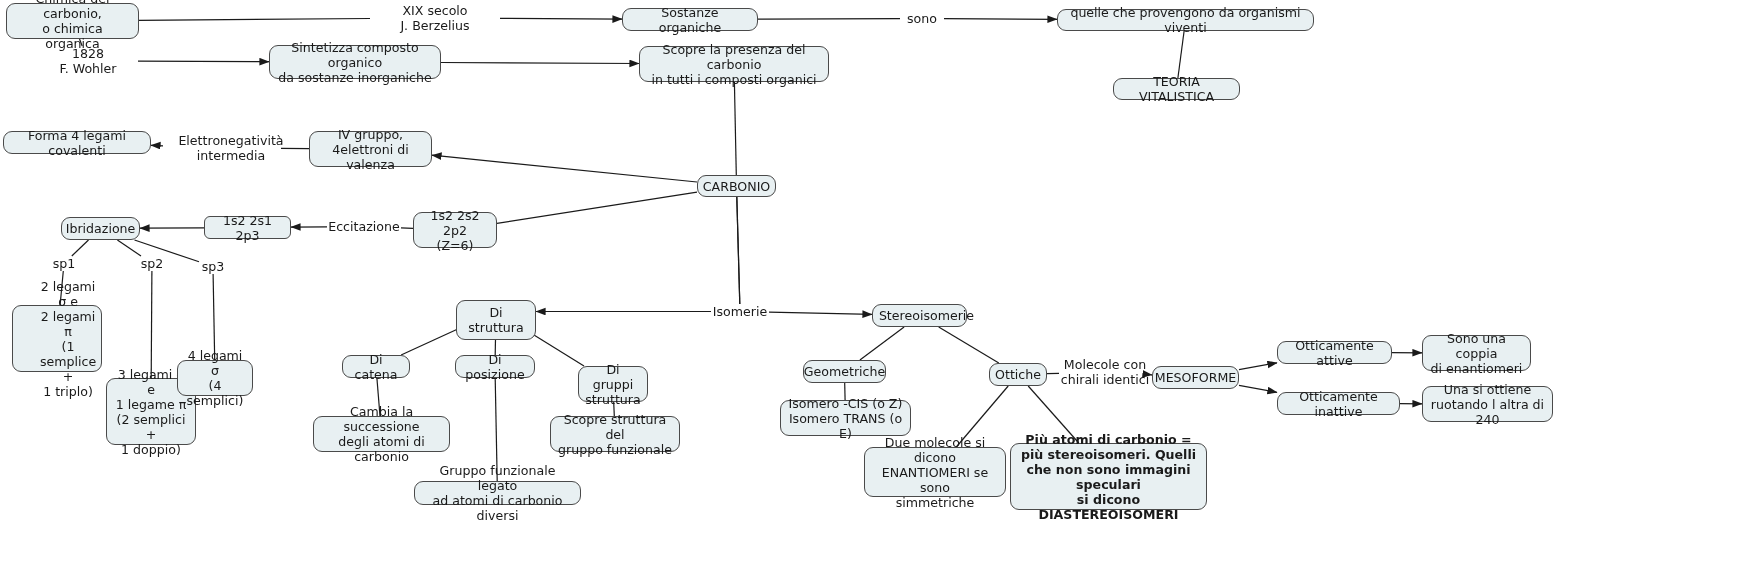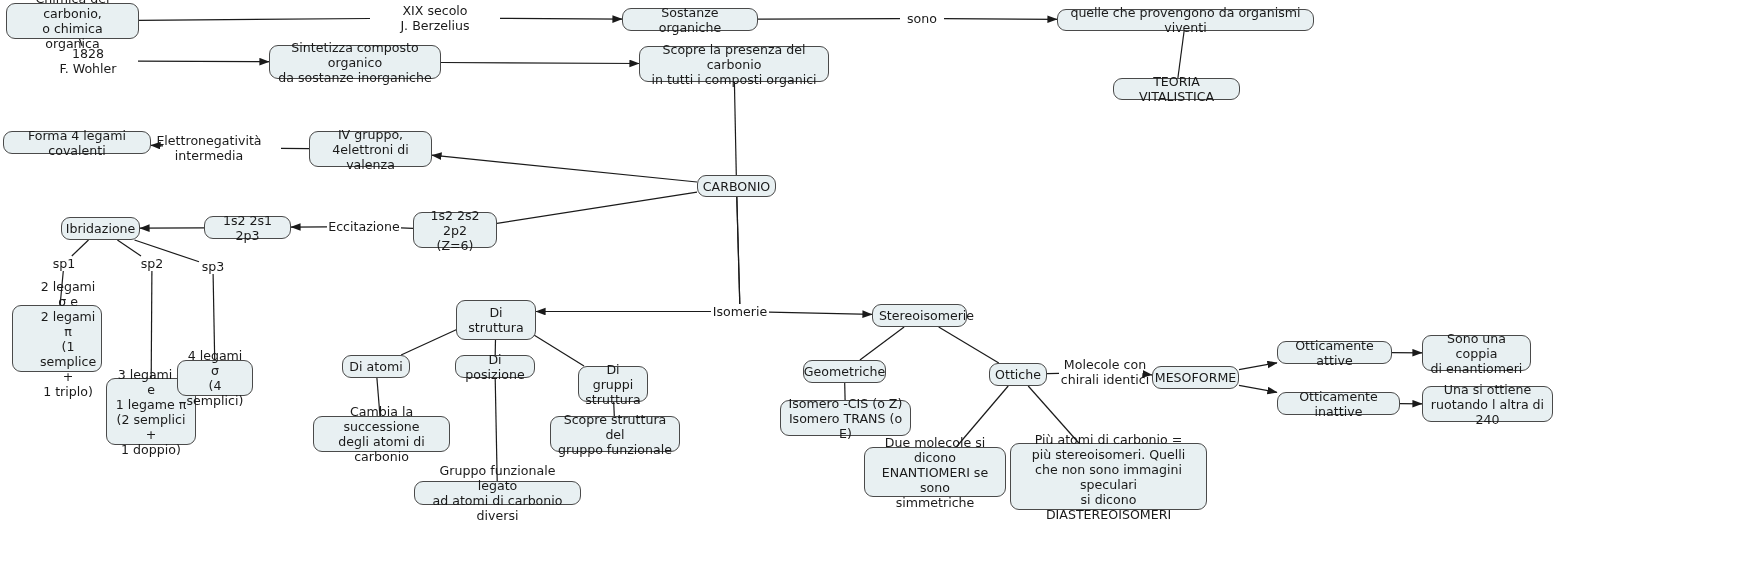"Elettronegatività" div.link-label { left: 150px -> 172px }
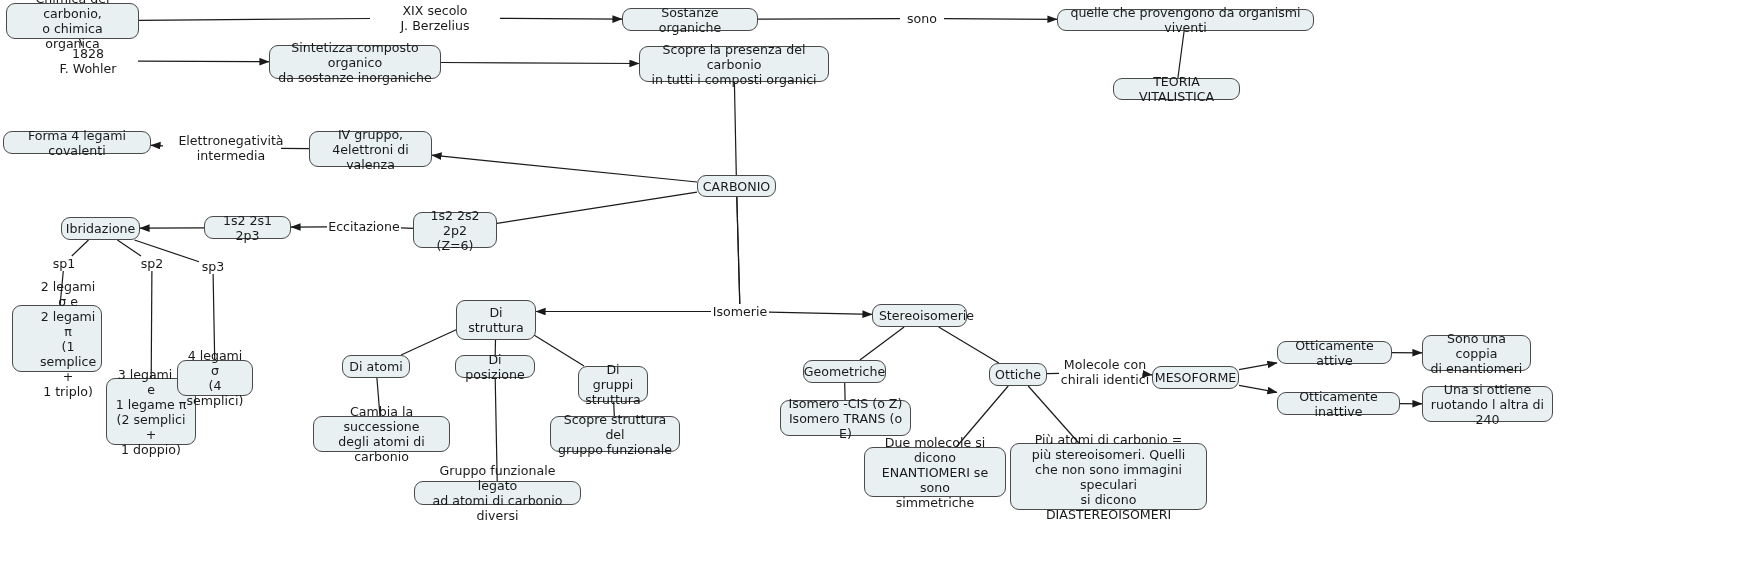"1s2 2s1 2p3" div.node { border-radius: none -> 6px }
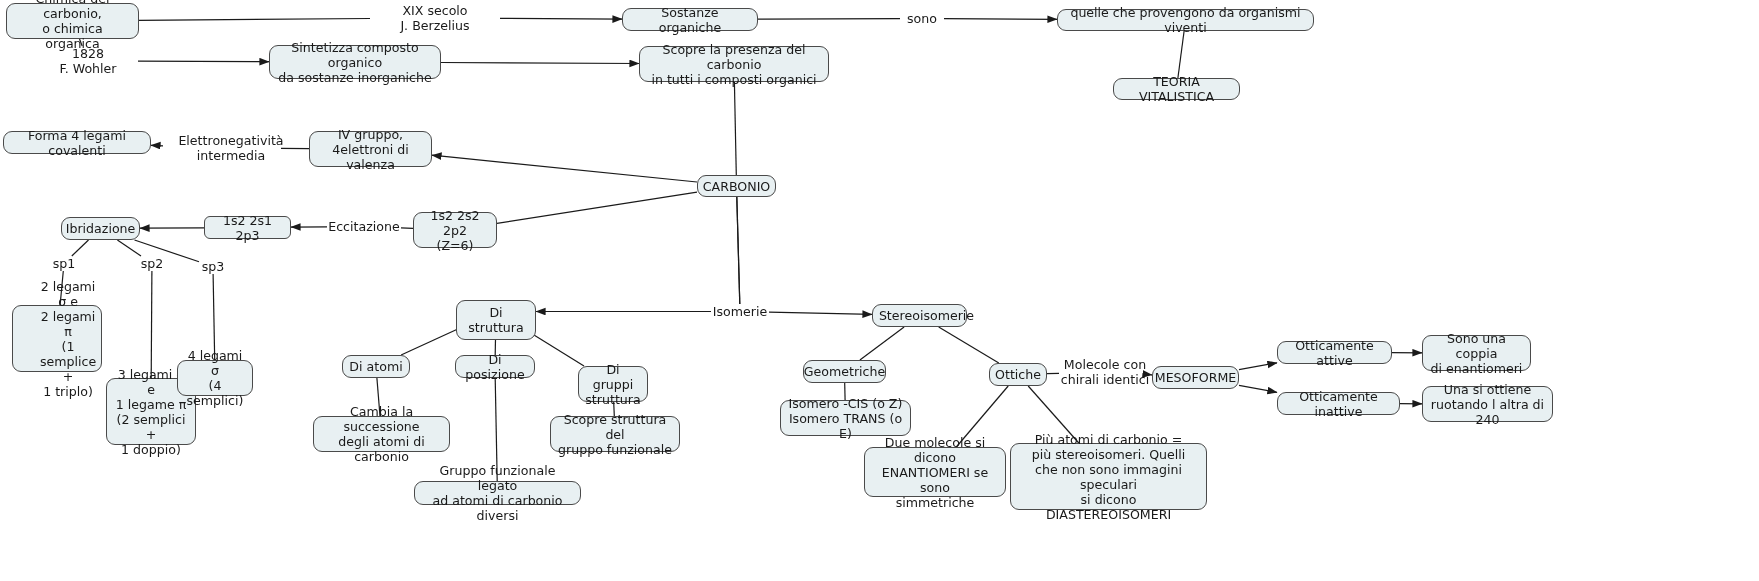"Di atomi" div.node { text: atomi -> catena }
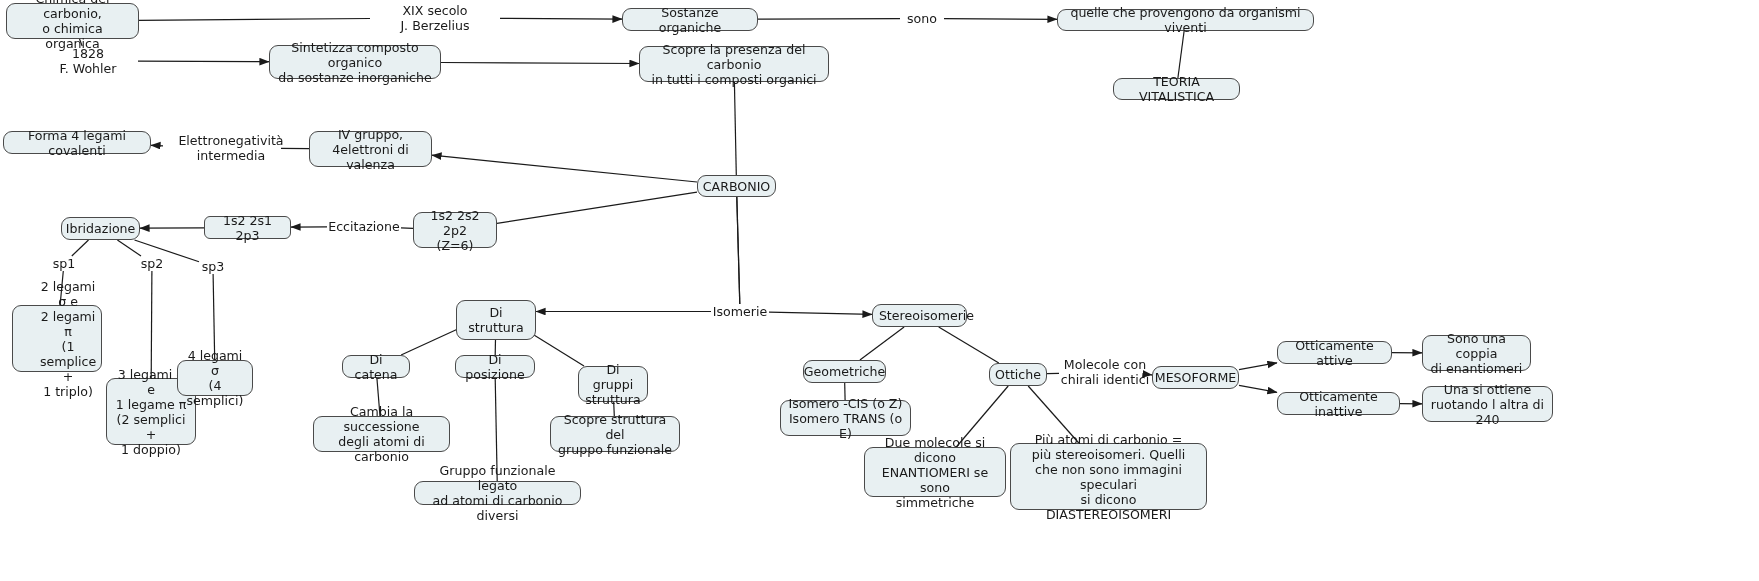"Più atomi di carbonio =" div.node { font-weight: none -> bold }
